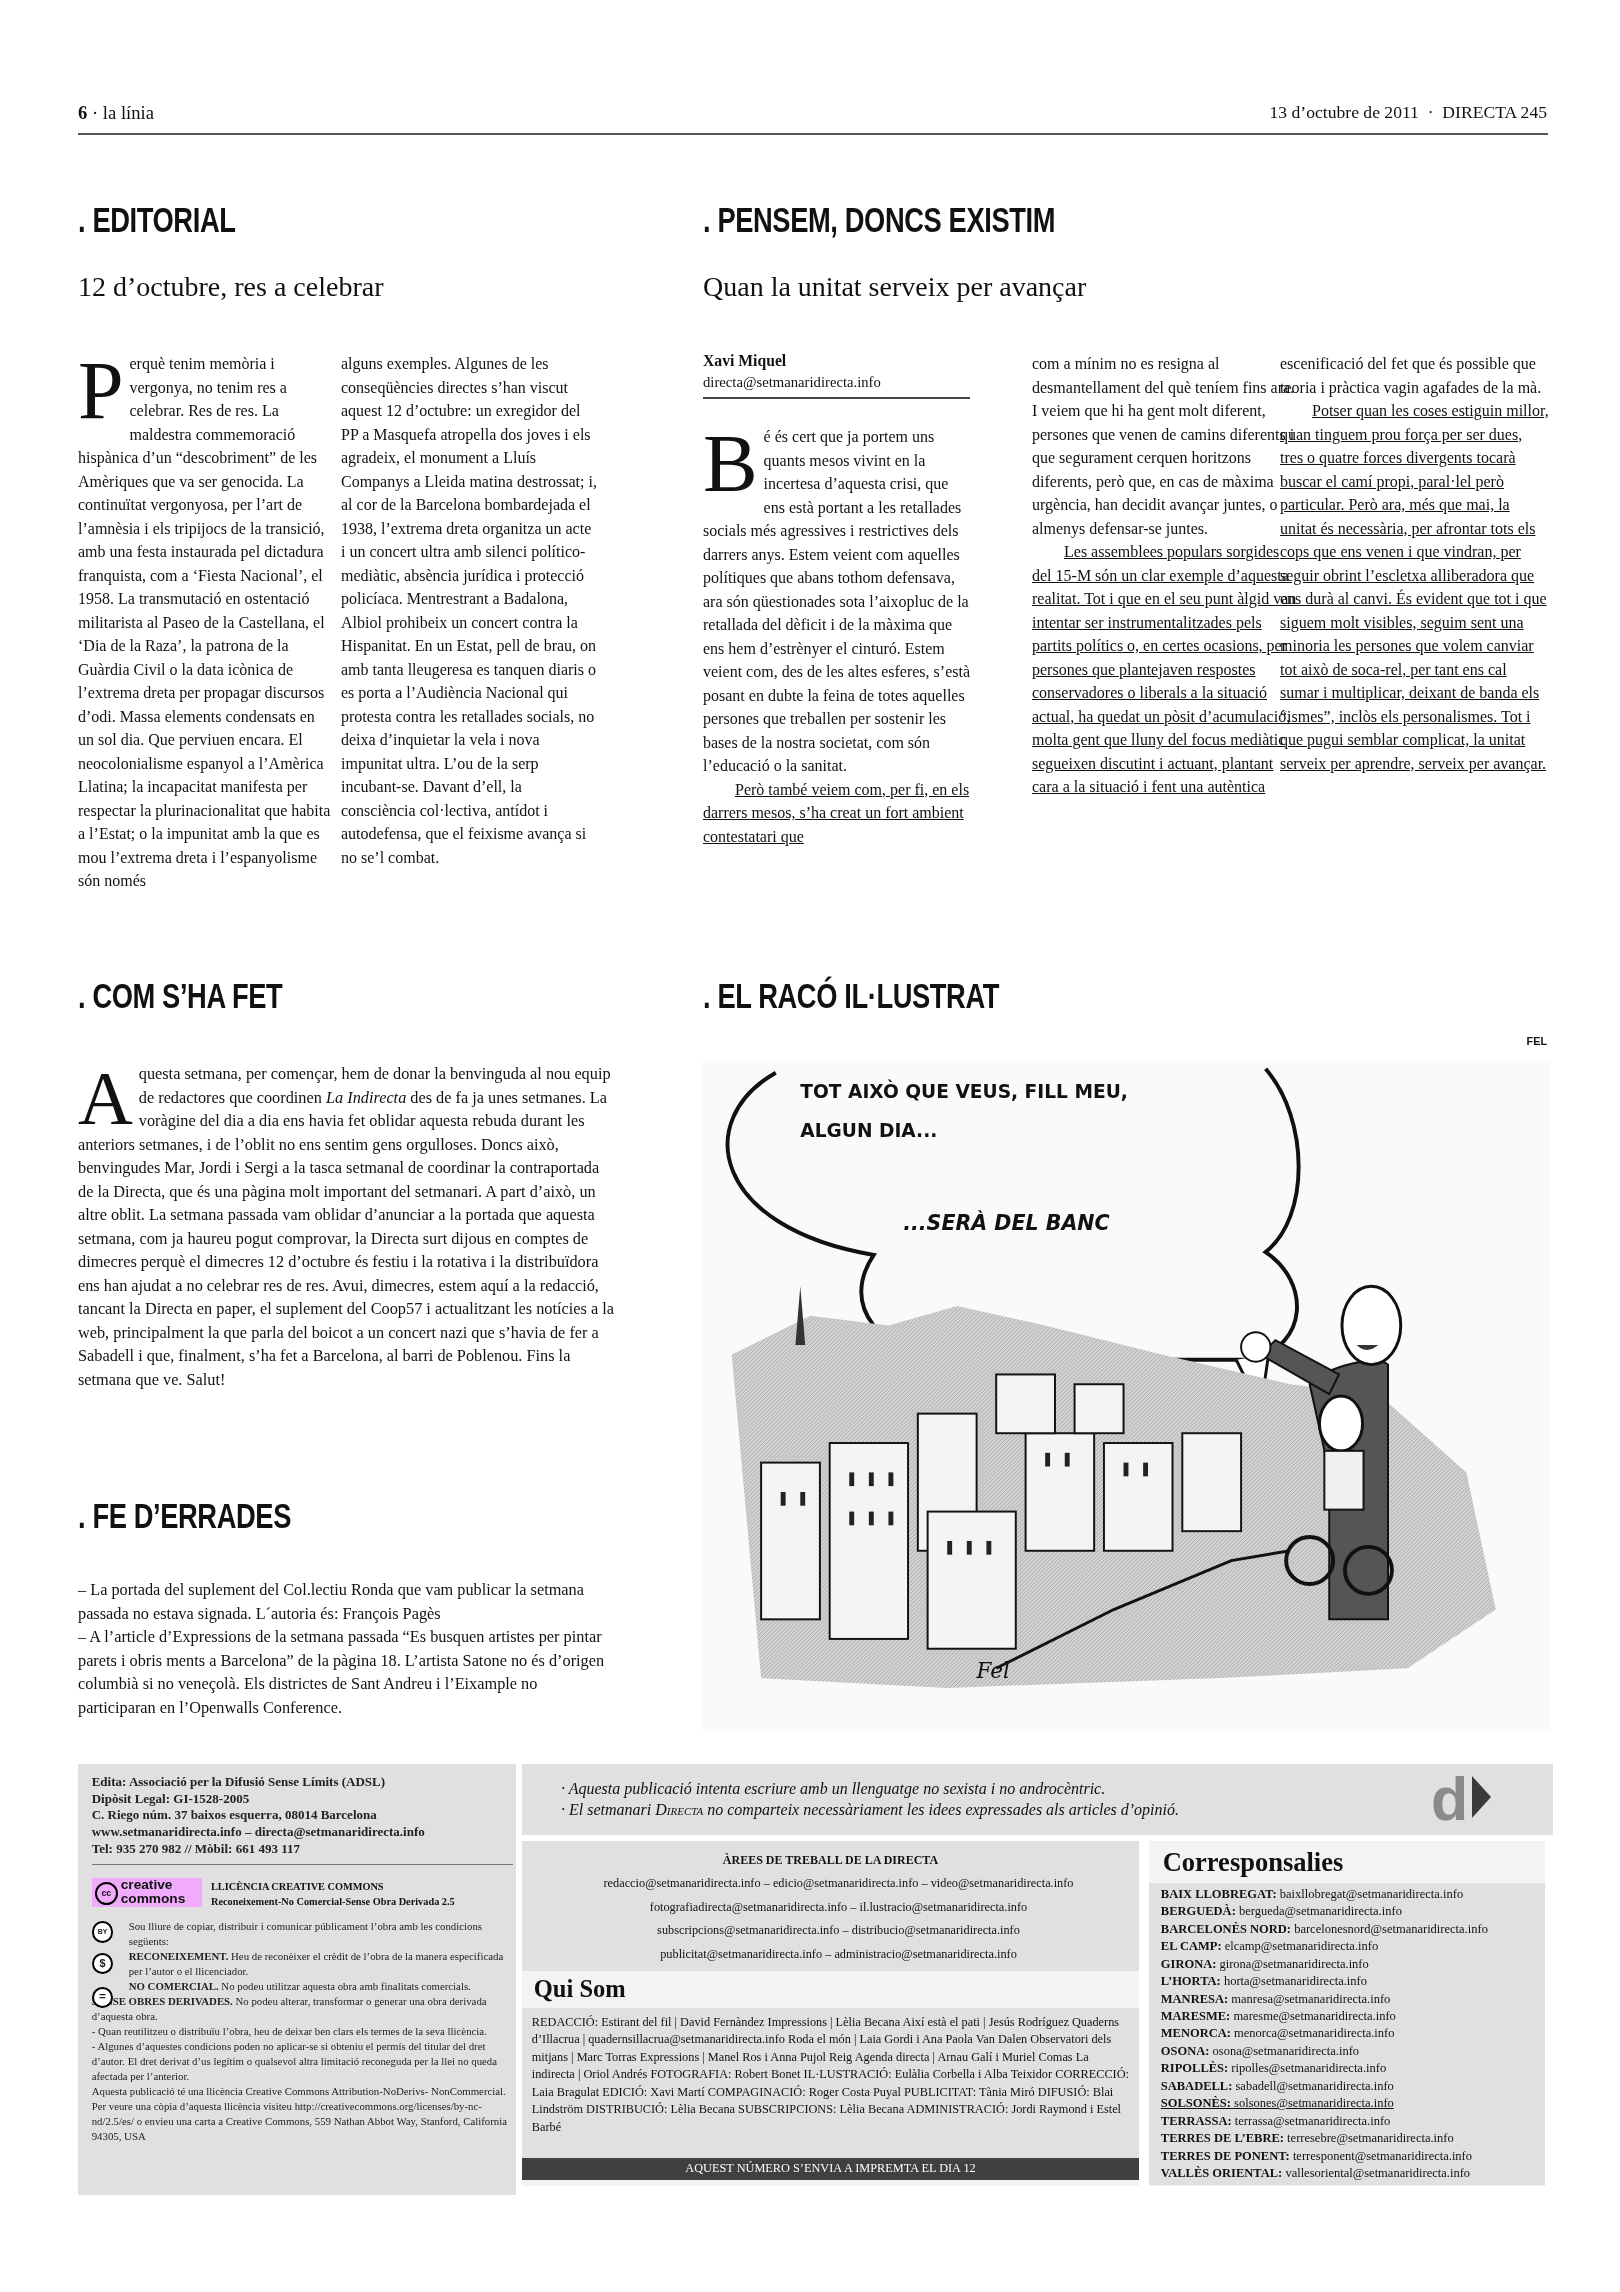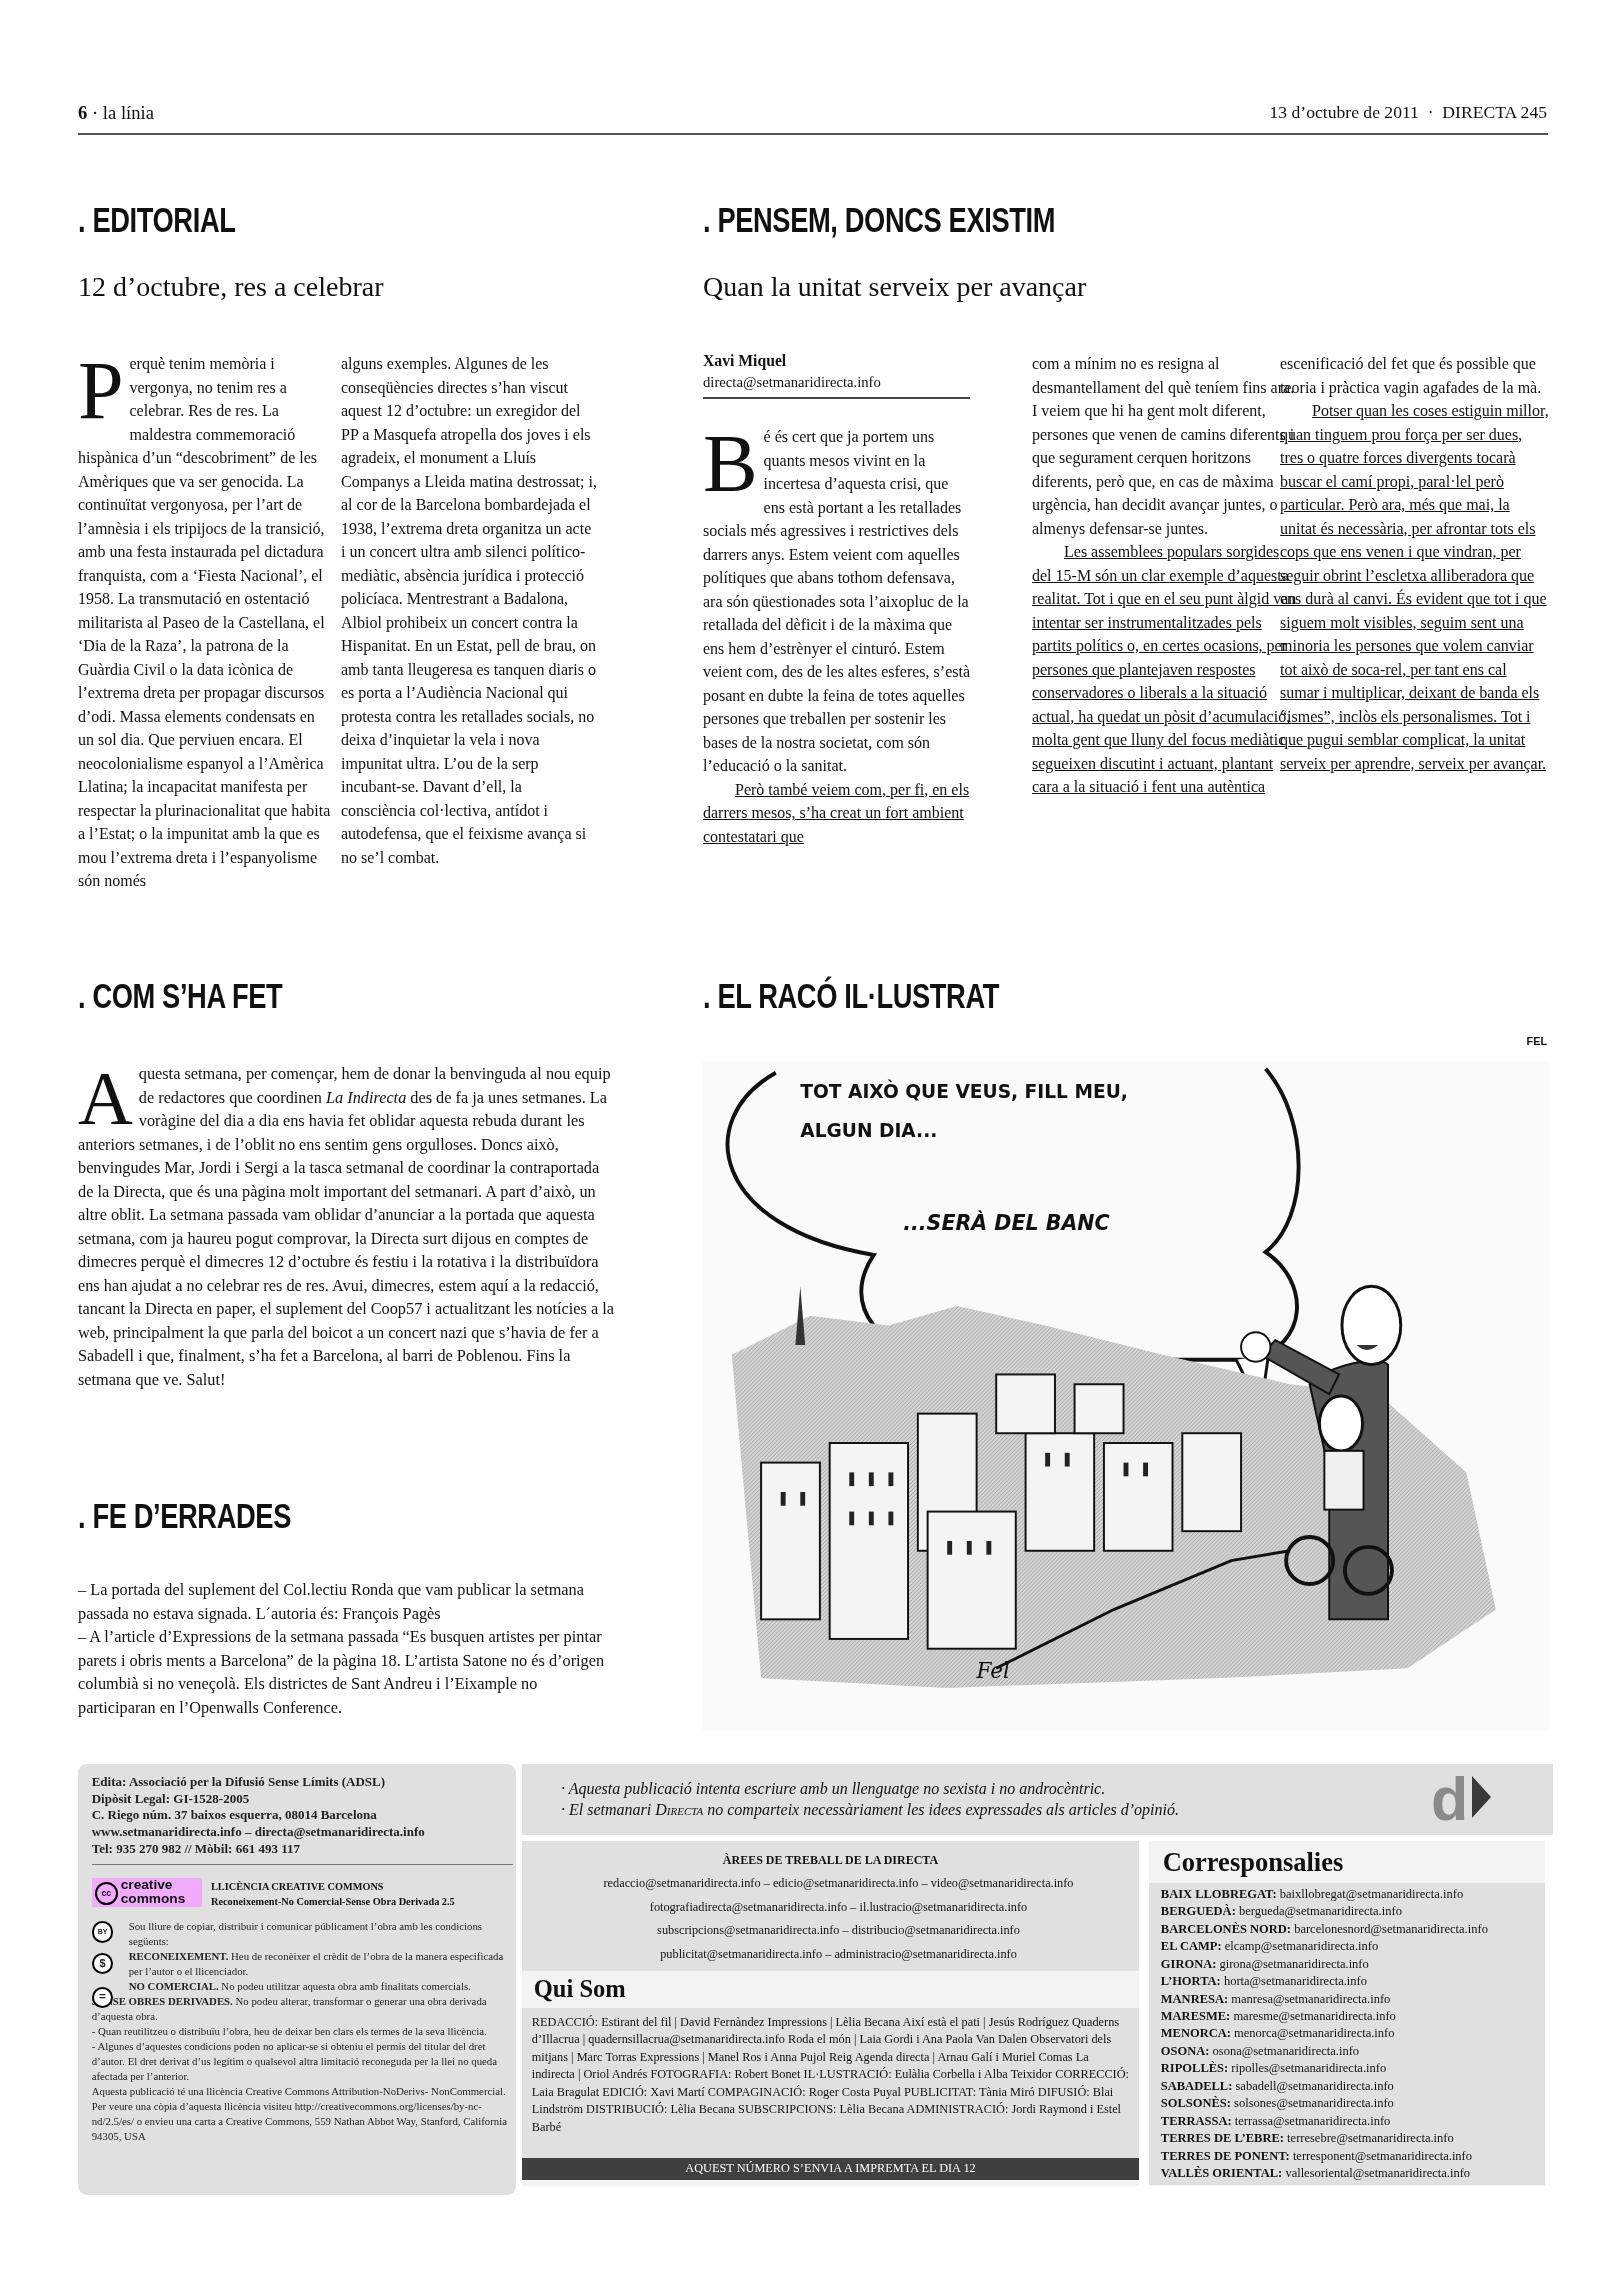"Edita: Associació per la Difusió" #edit-box { border-radius: 9px -> none }
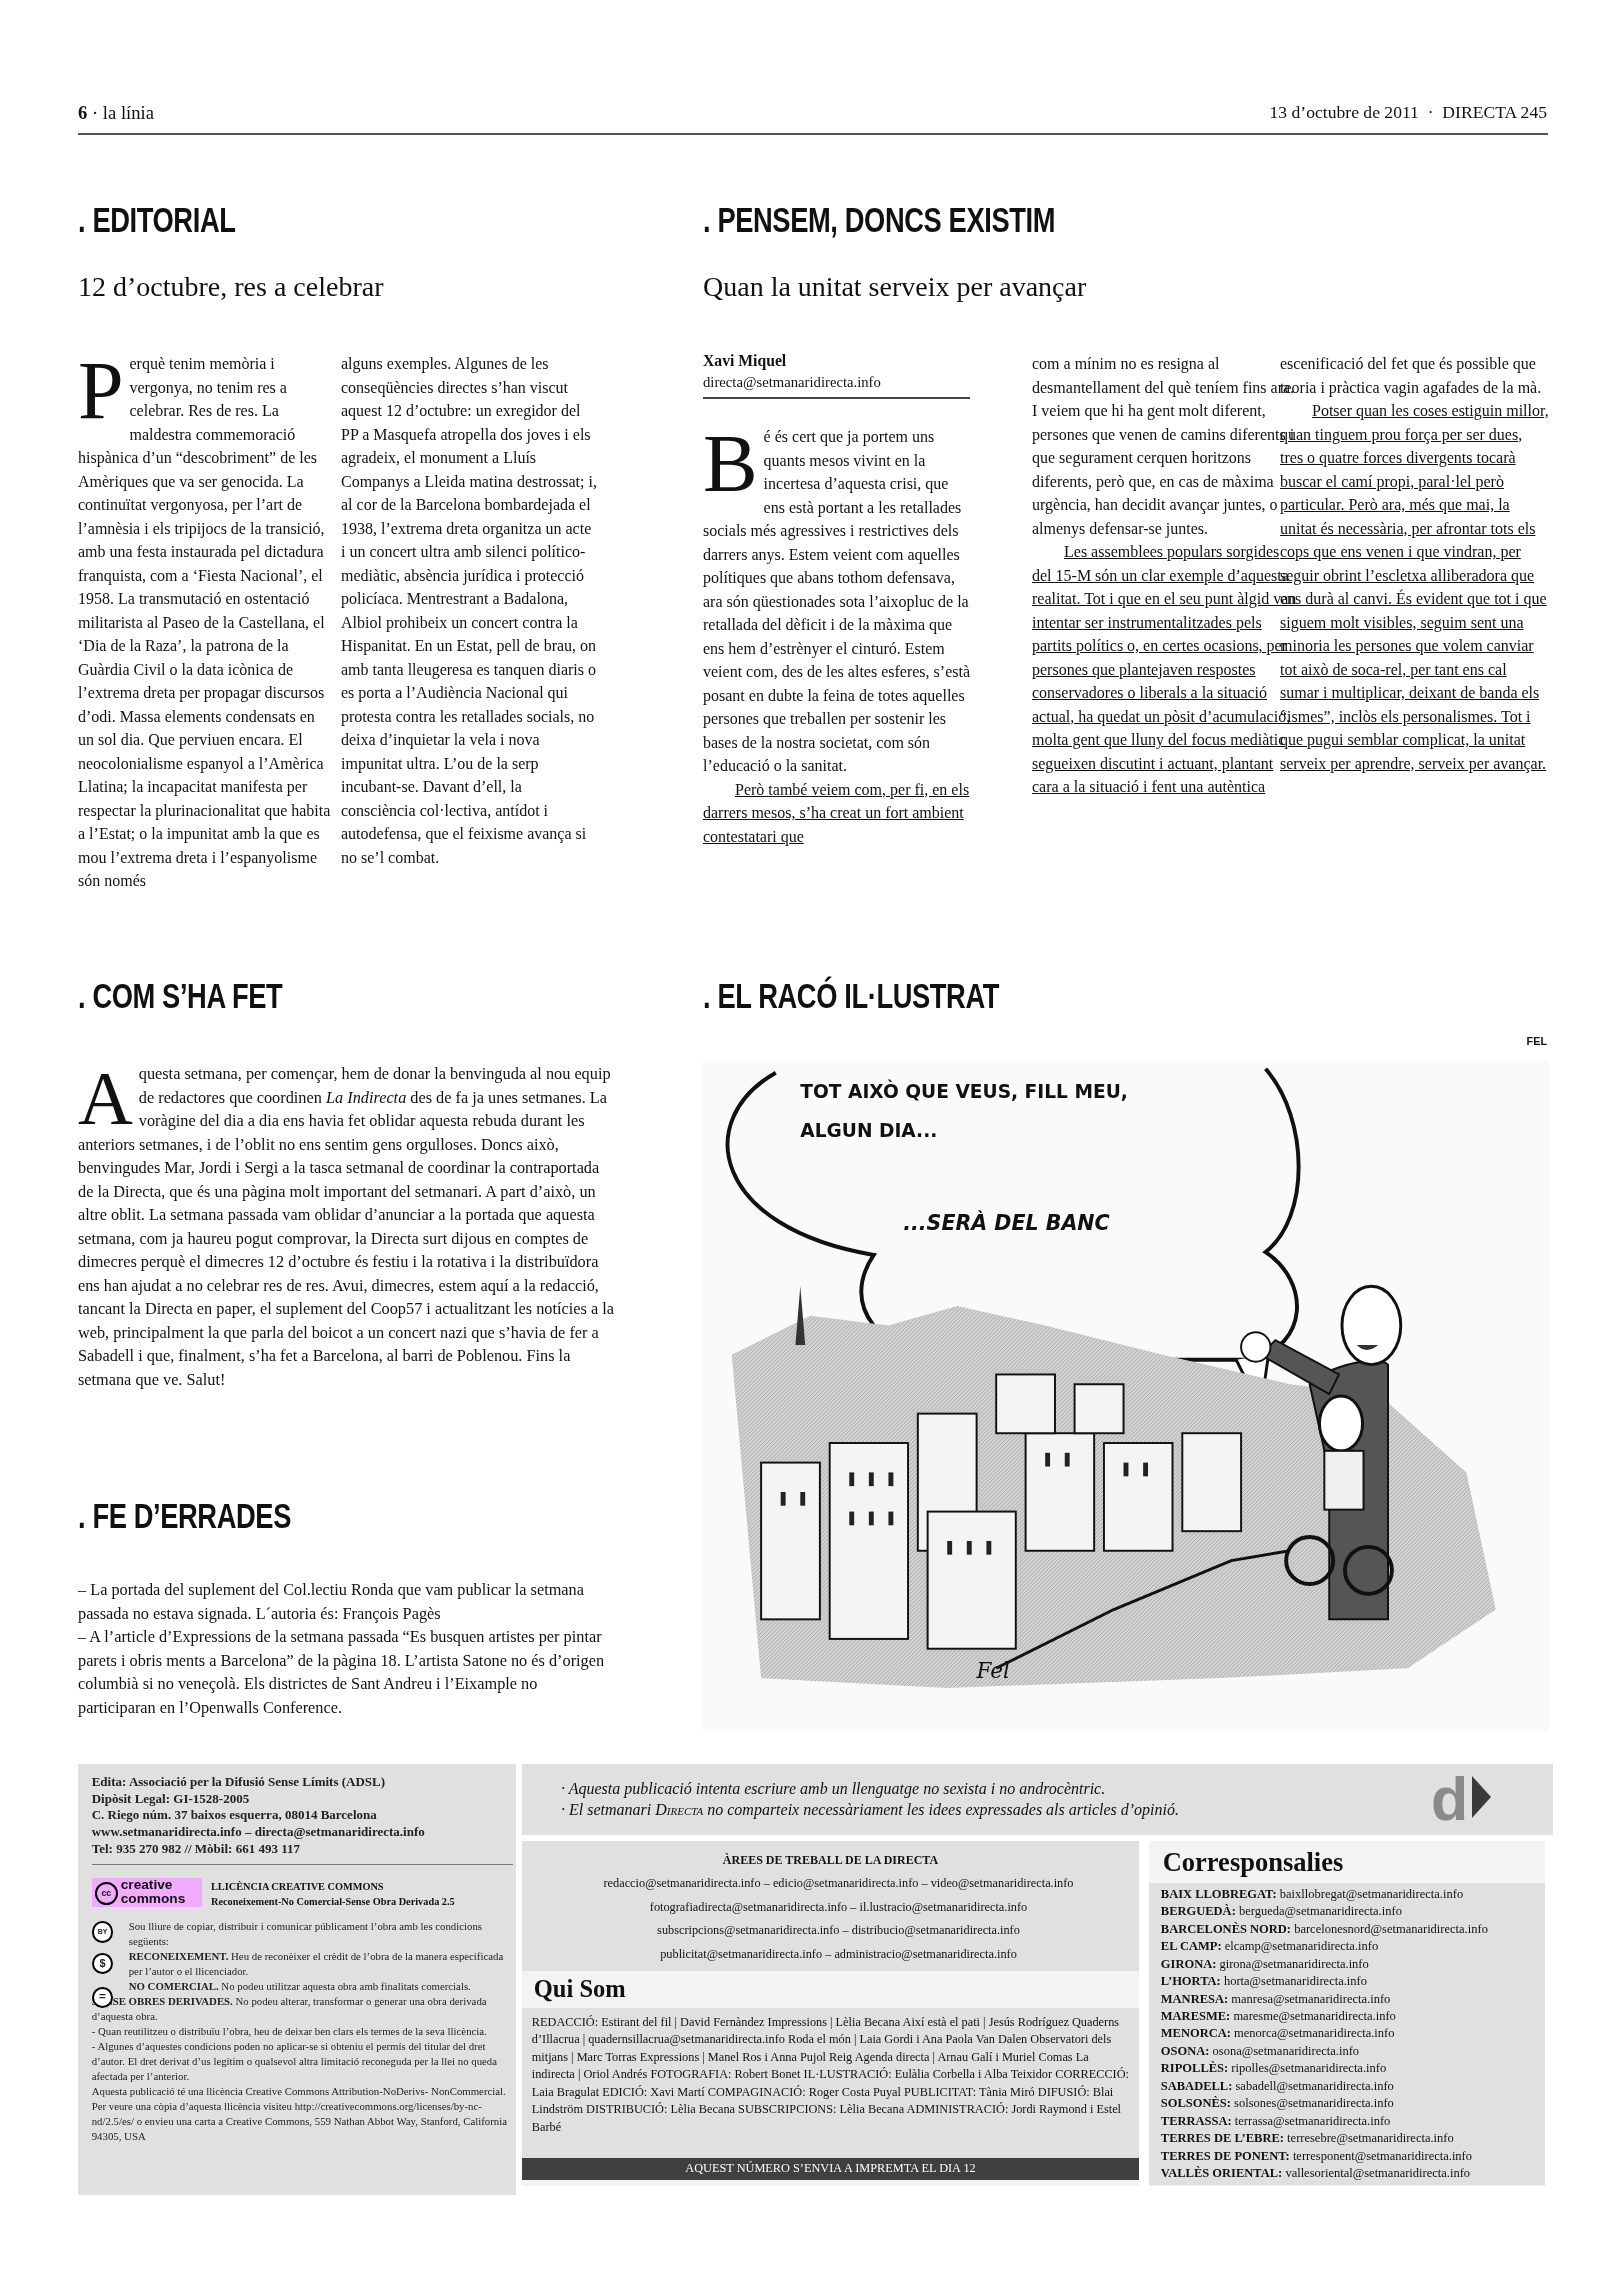"SOLSONÈS: solsones@setmanaridirecta.info" div.corr-row { text-decoration: none -> underline }
